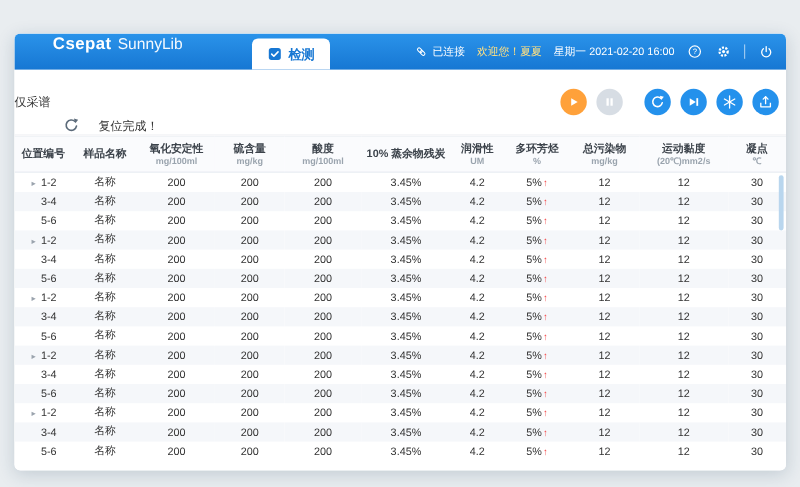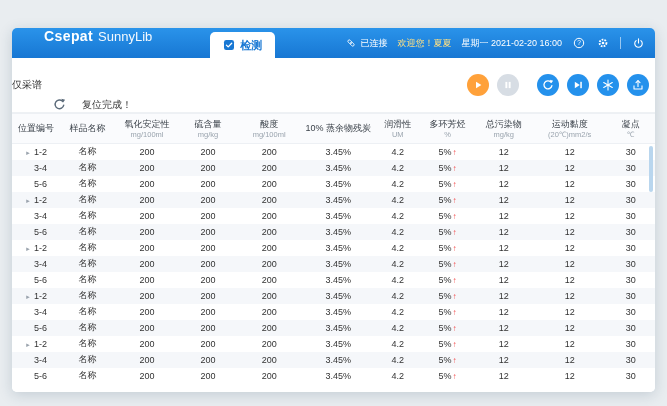"位置编号" thead th { font-weight: normal -> bold }
